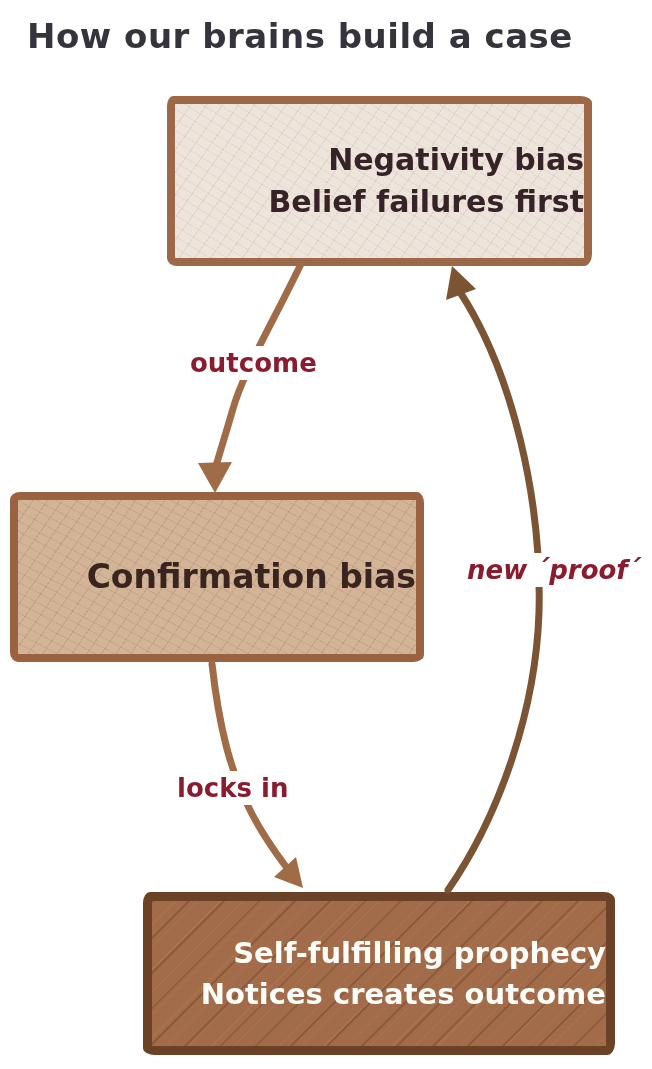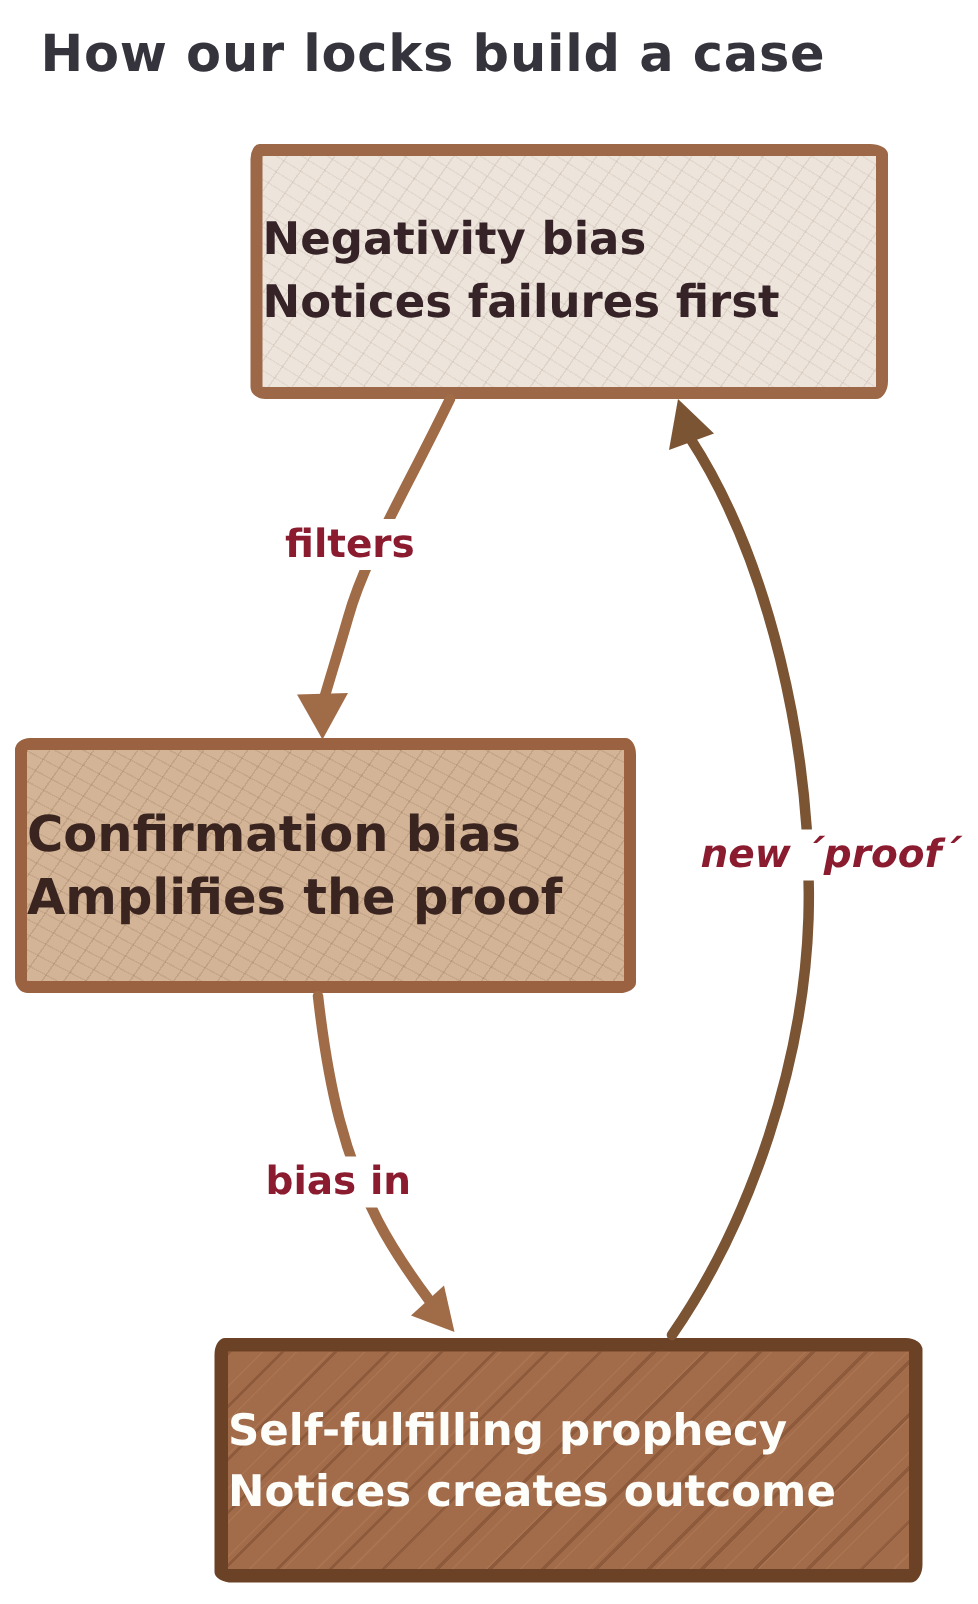"How our locks build a" div.title { text: locks -> brains }
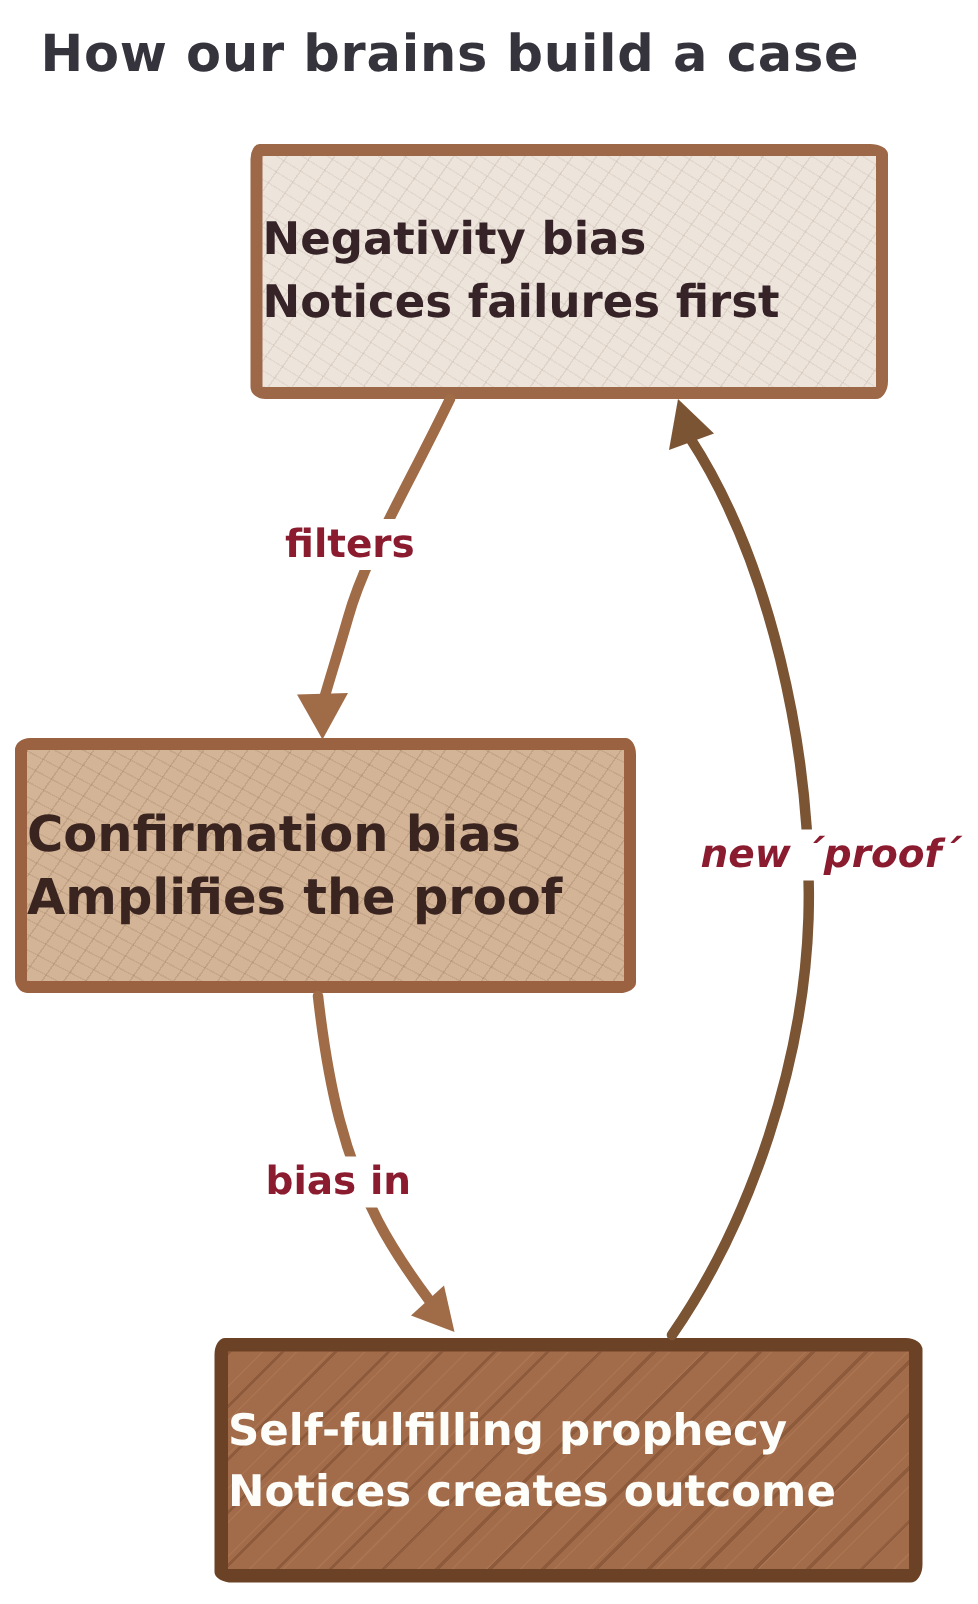"Negativity bias" .node { align-items: flex-start -> flex-end }
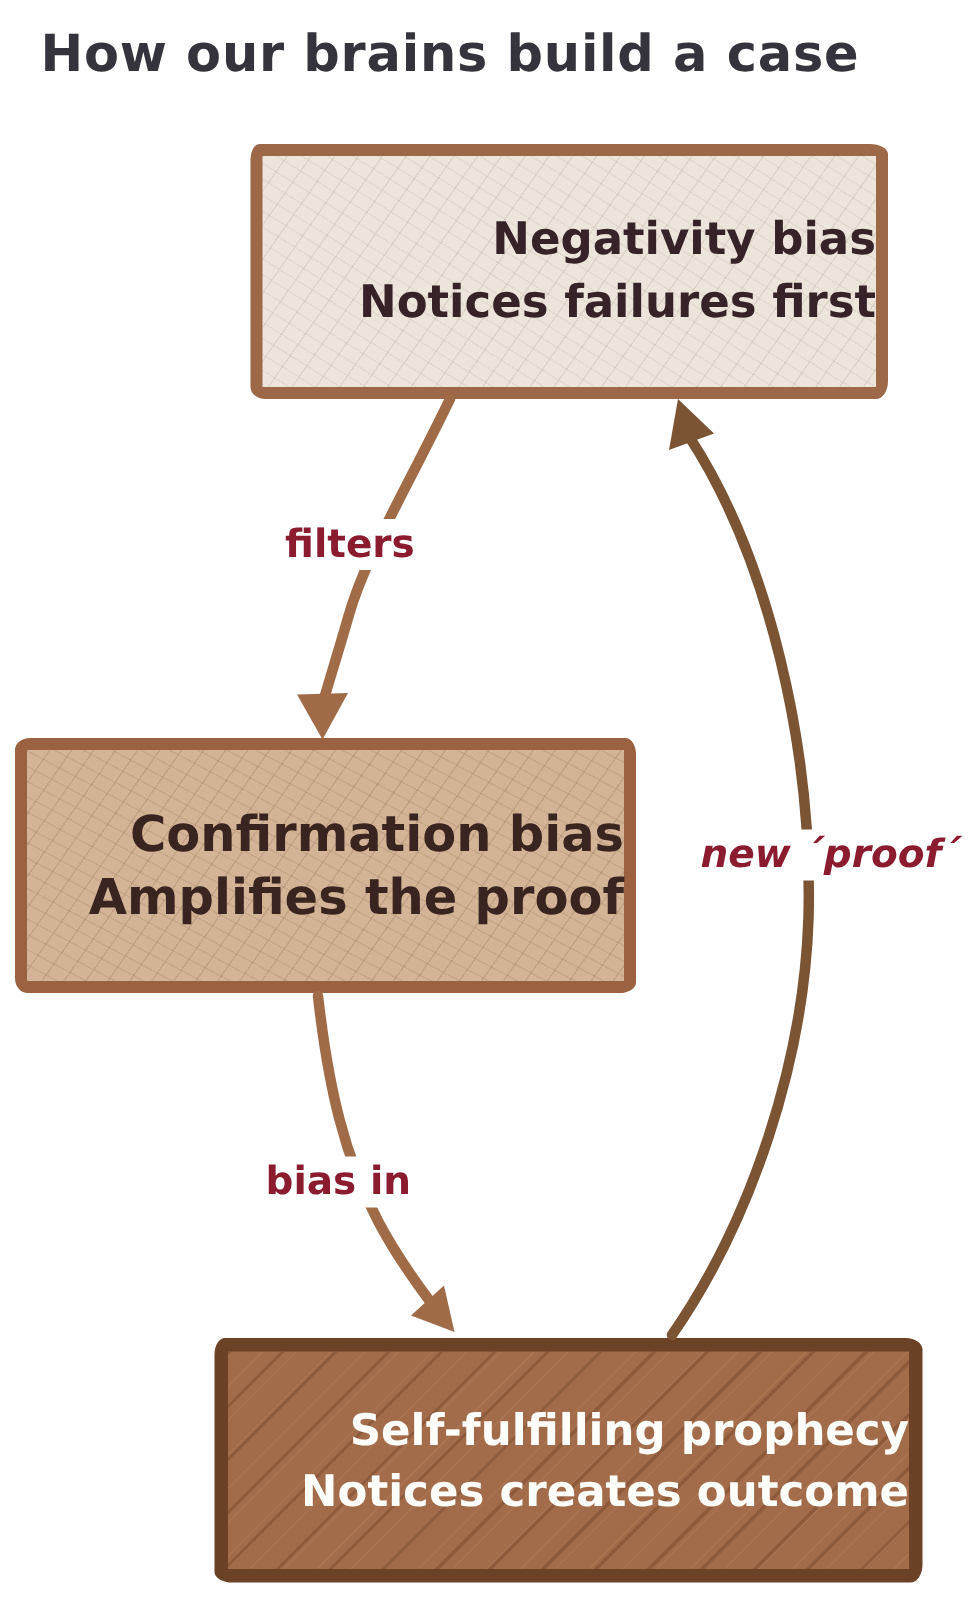"Notices failures first" span.l2 { text: Notices -> Belief }
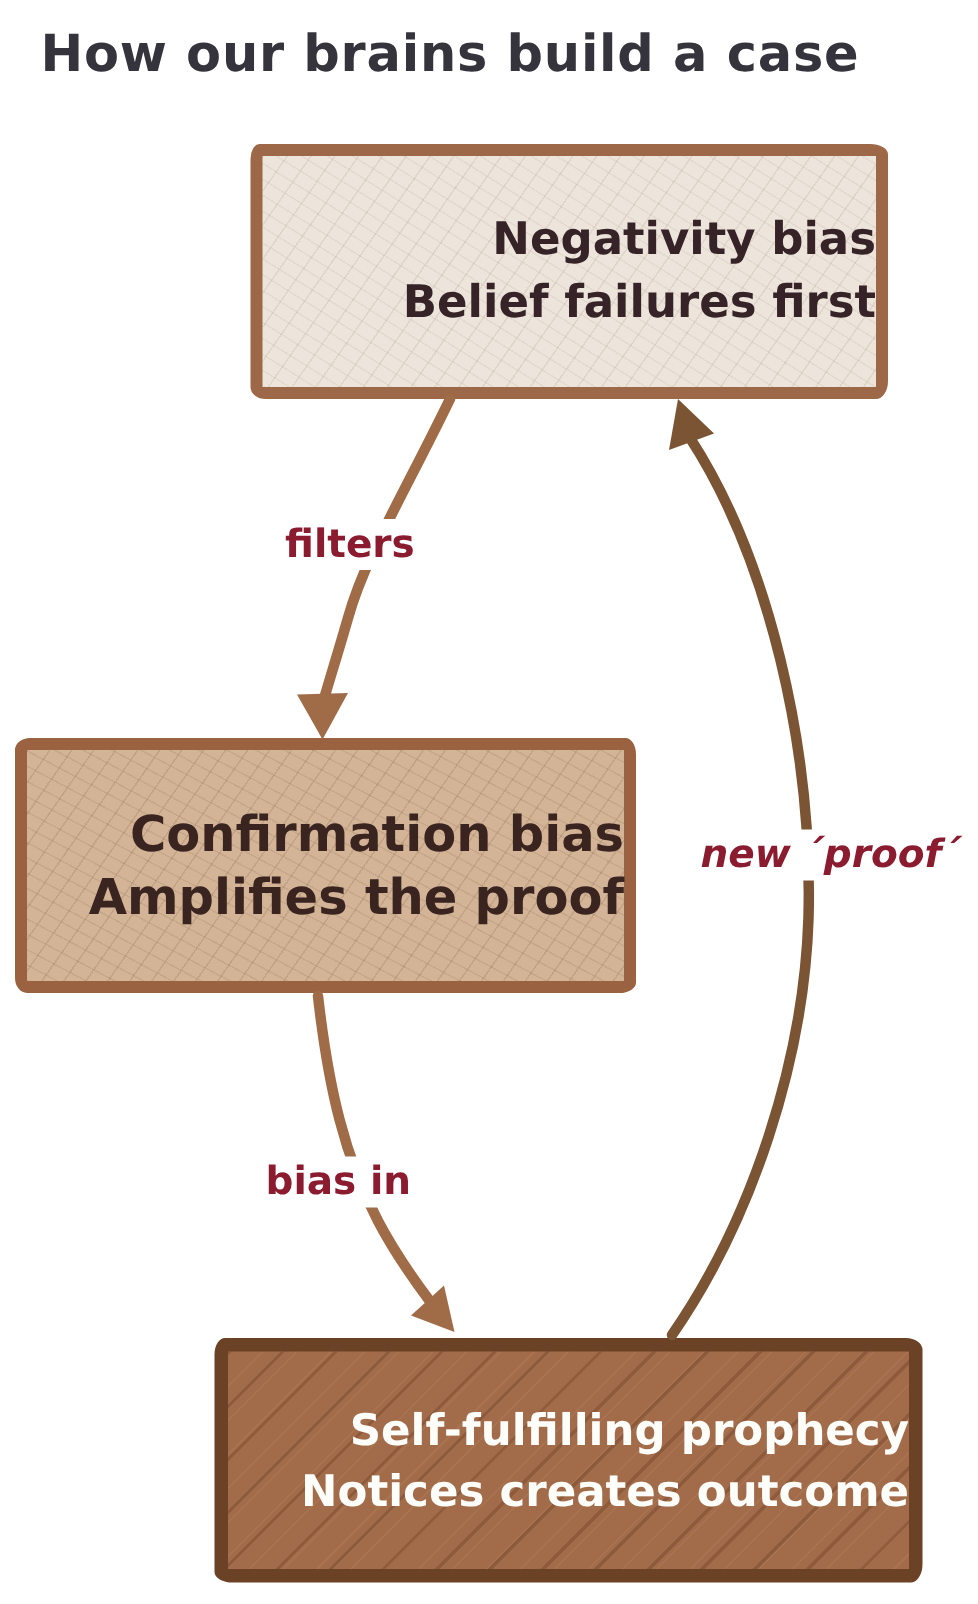"filters" div.edge-label { text: filters -> outcome }
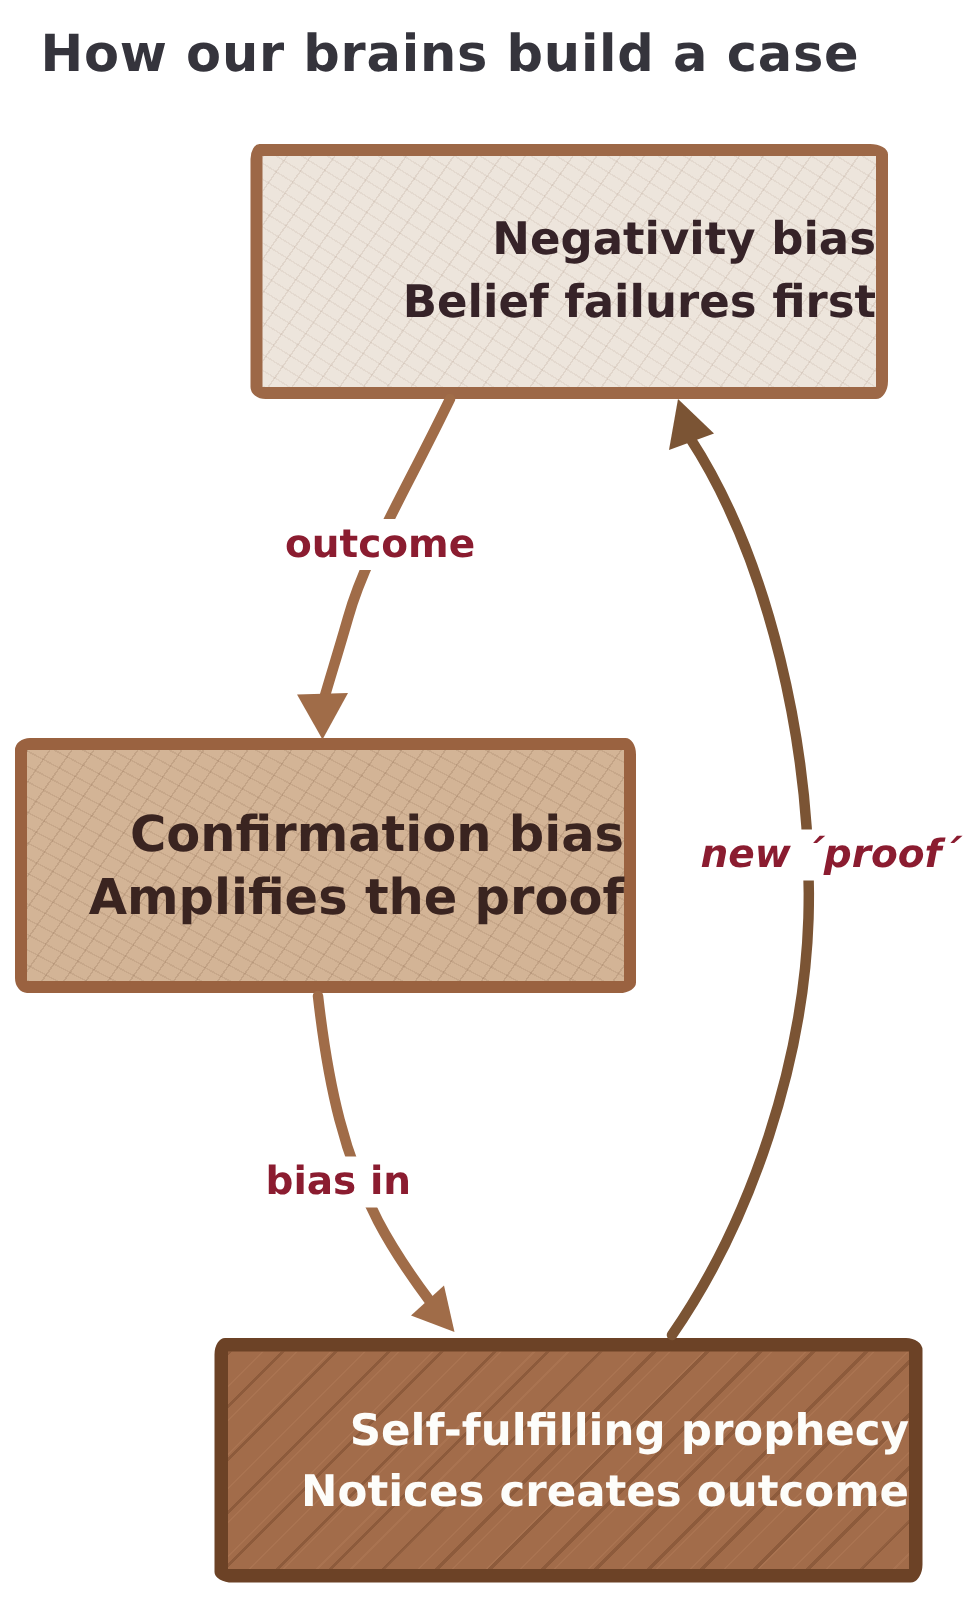"Amplifies the proof" span.l2 { html: <span>Amplifies the proof</span> -> none }
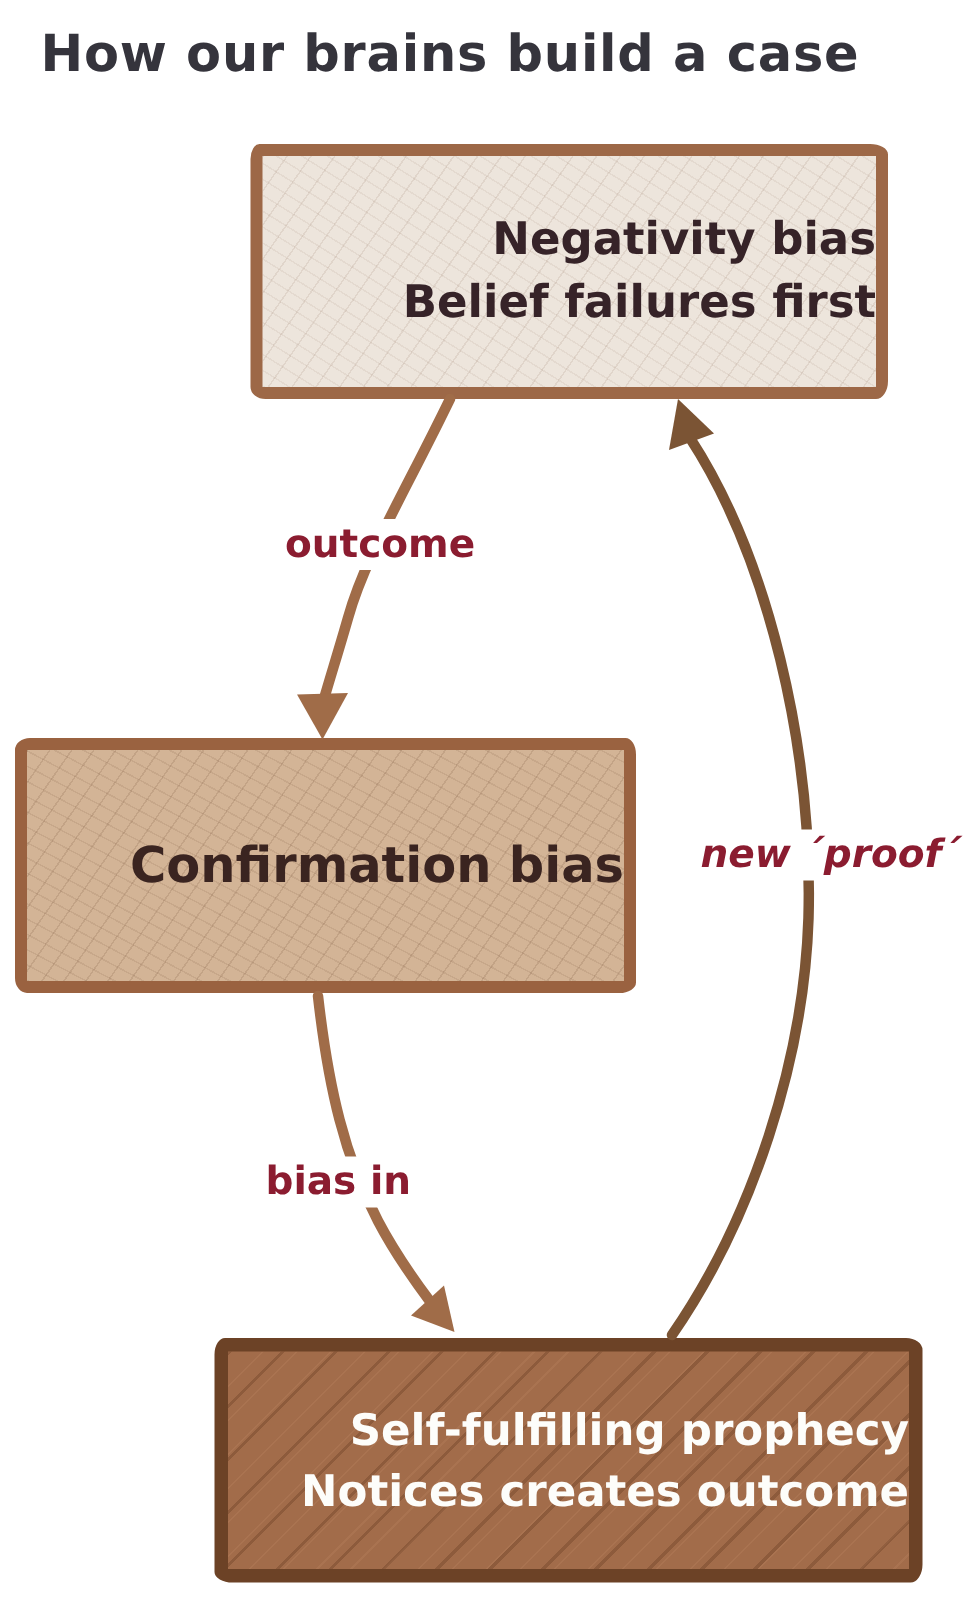"bias in" div.edge-label { text: bias -> locks }
